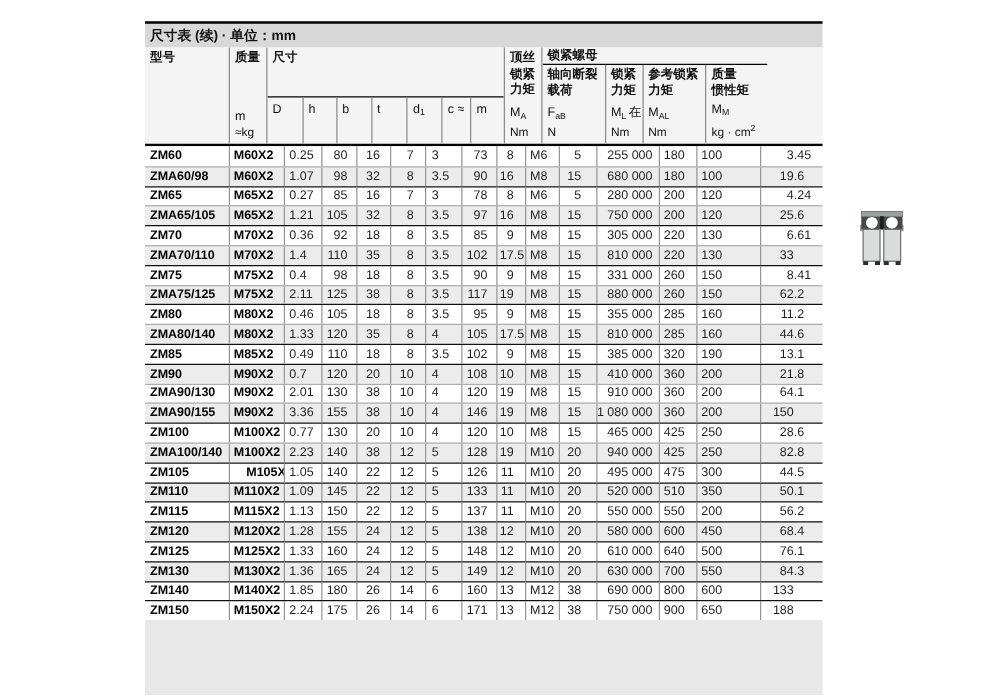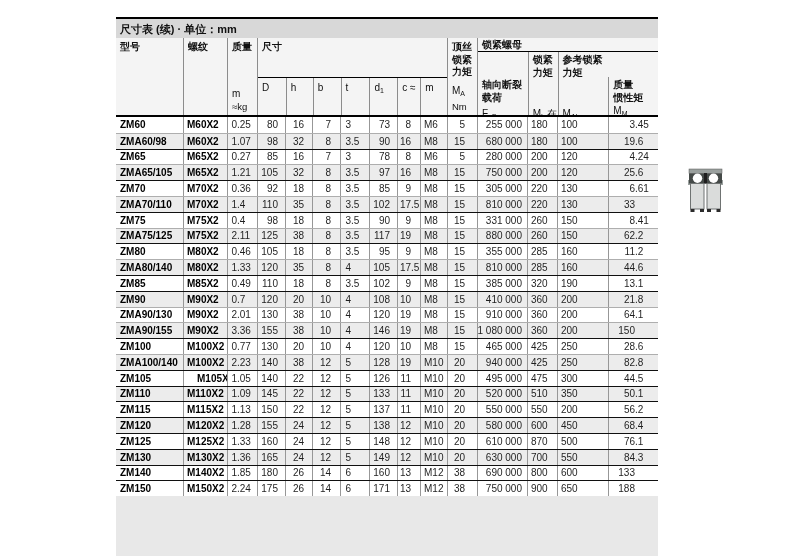"螺纹" div.hc { html: <div> <div>螺纹</div> </div> -> none }
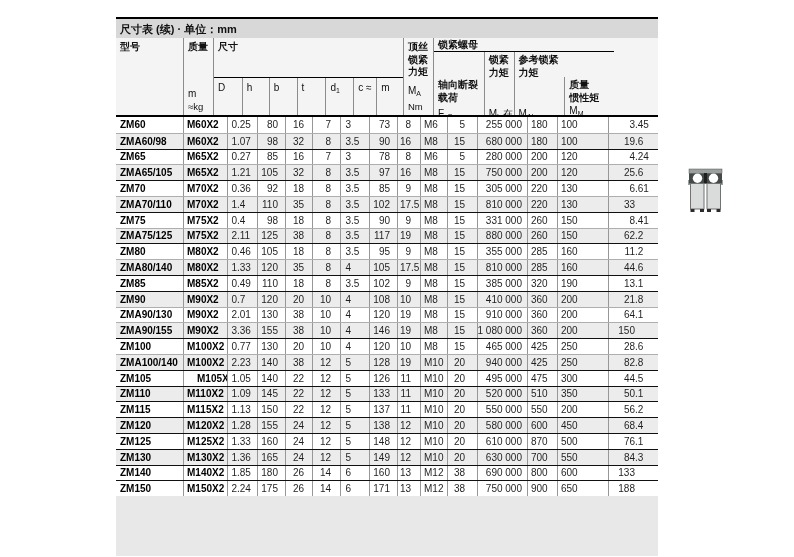"轴向断裂" .w50 { margin-top: 25px -> none }
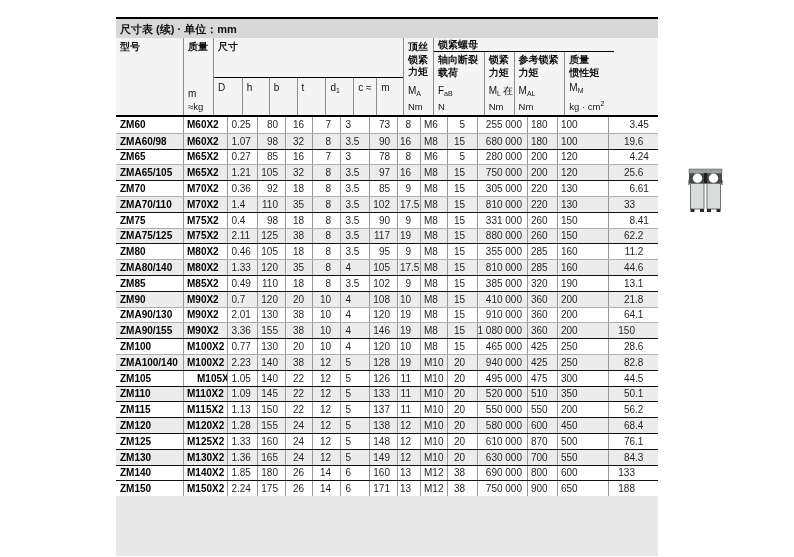"870" div.c { text: 870 -> 640 }
